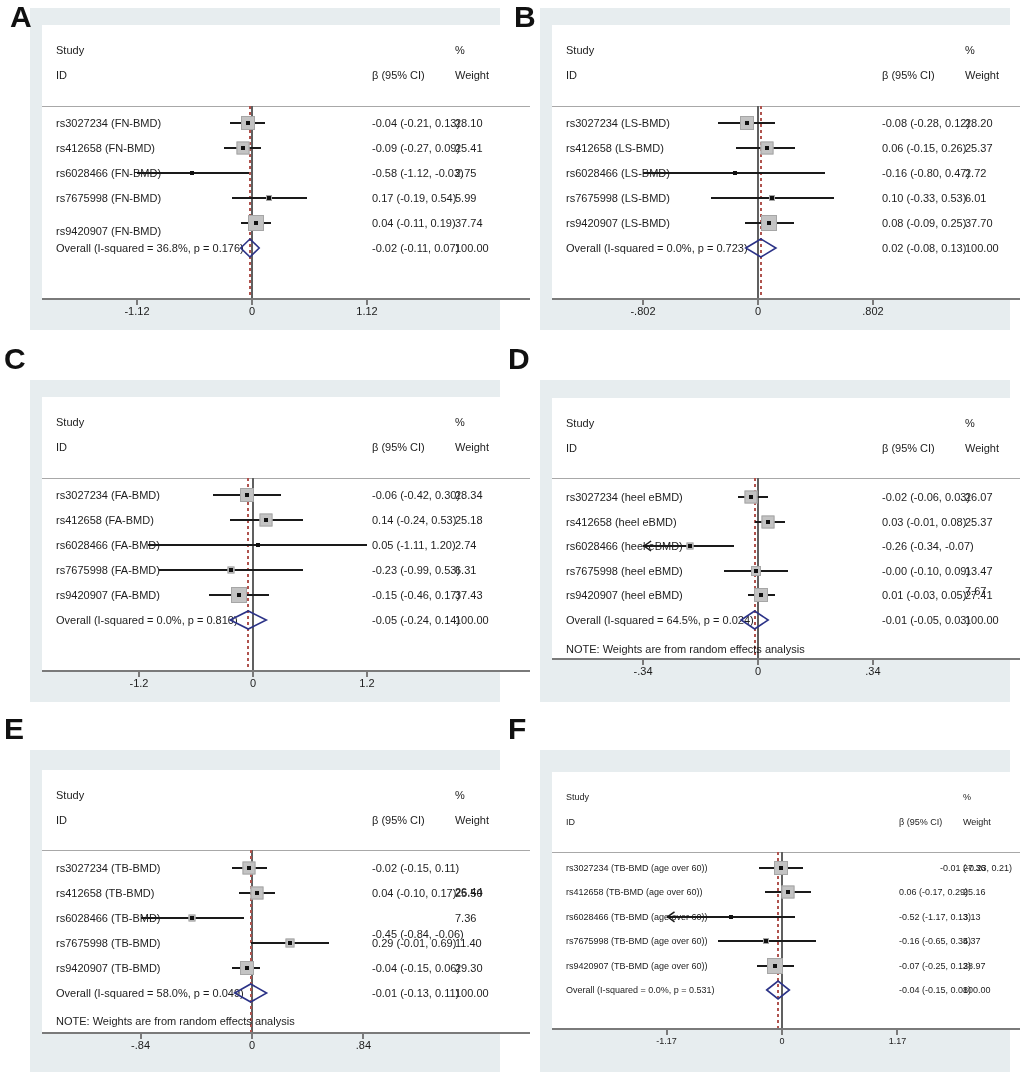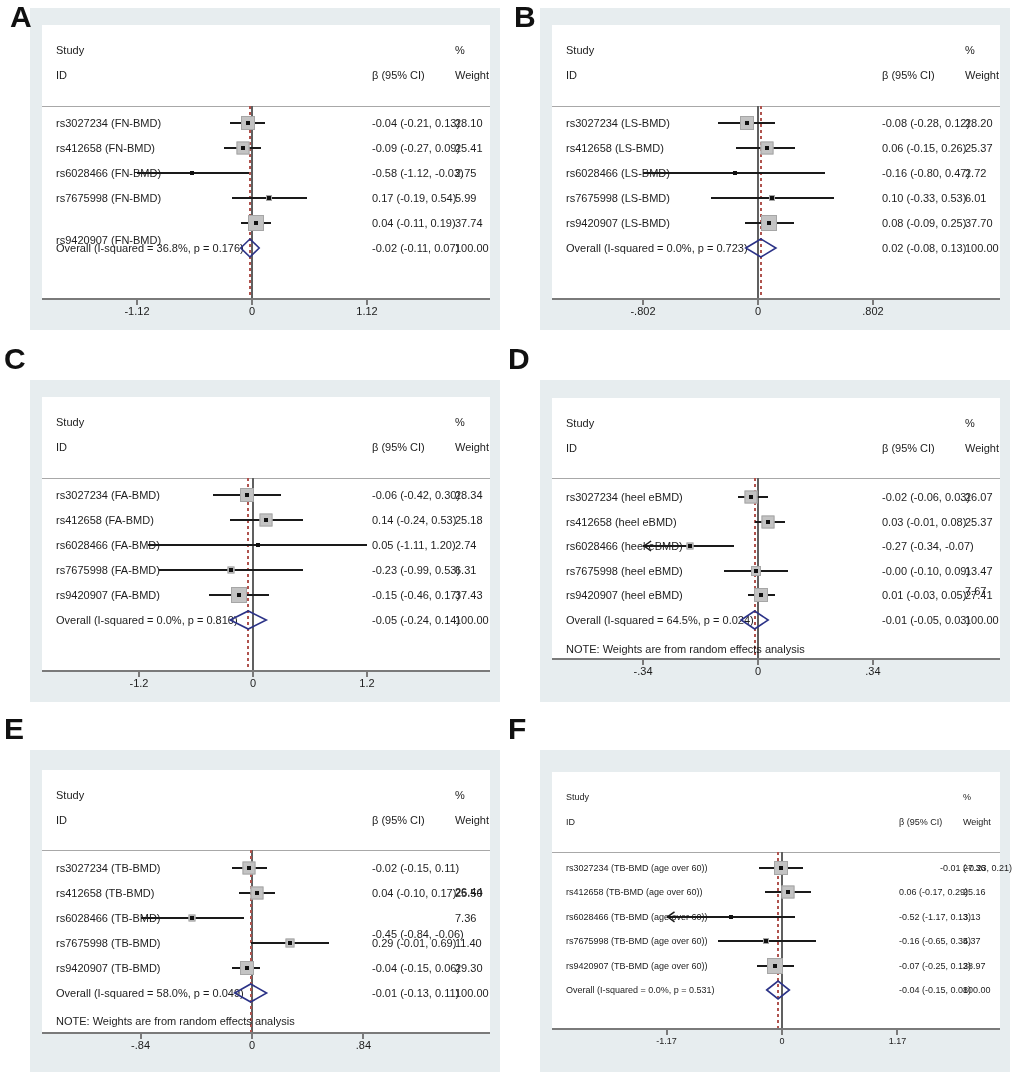"Study" .whitebox { padding-left: none -> 40px }
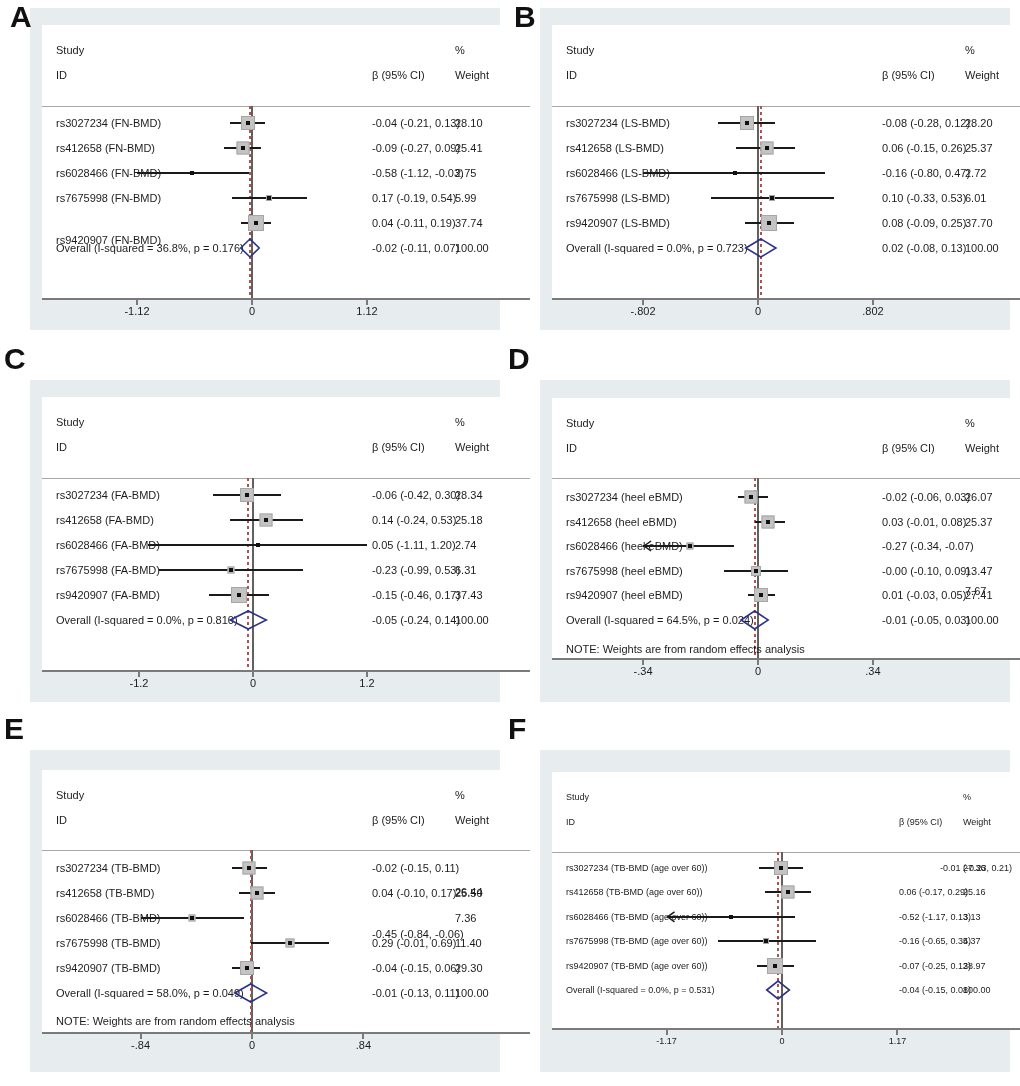"rs9420907 (FN-BMD)" div.study-label { top: 17px -> 8px }
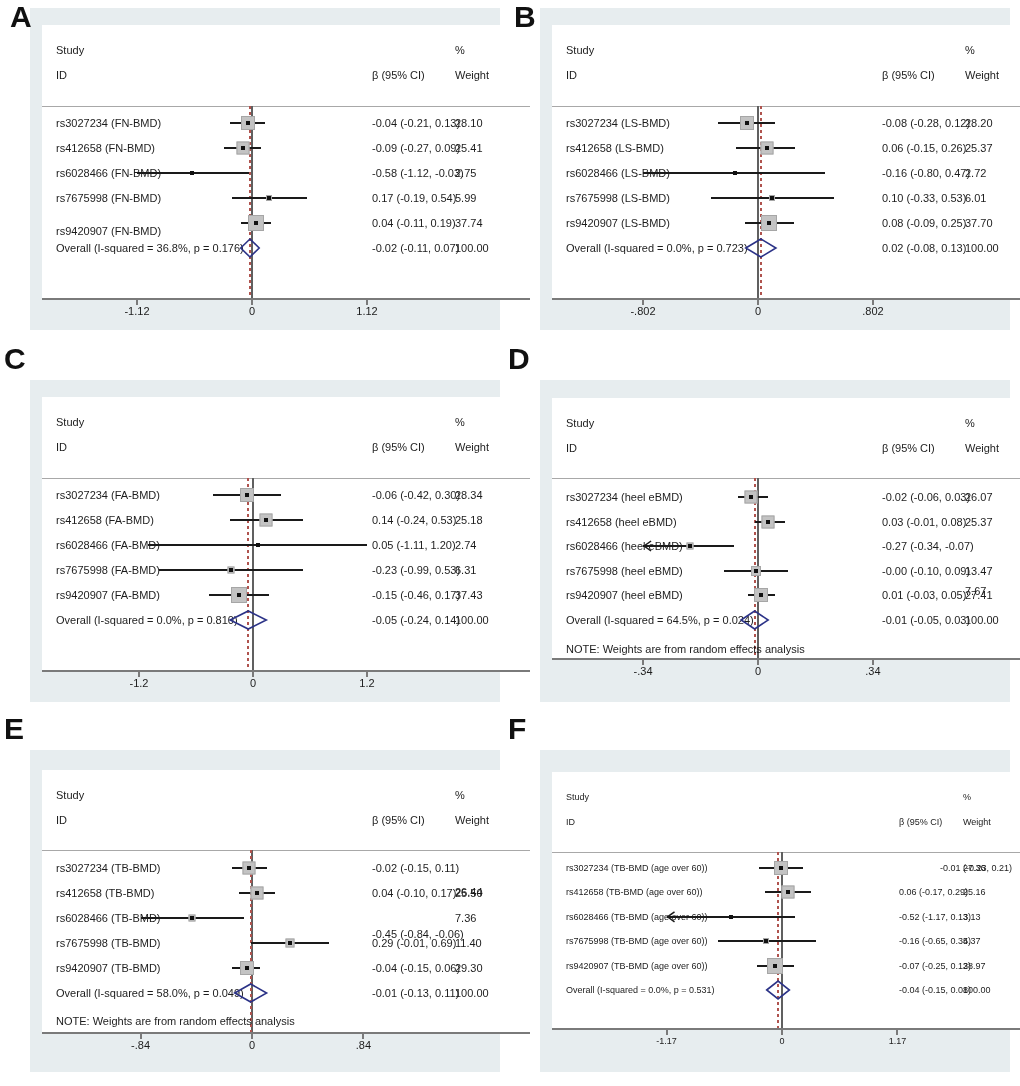"-0.27 (-0.34, -0.07)" div.beta-text { text: -0.27 -> -0.26 }
